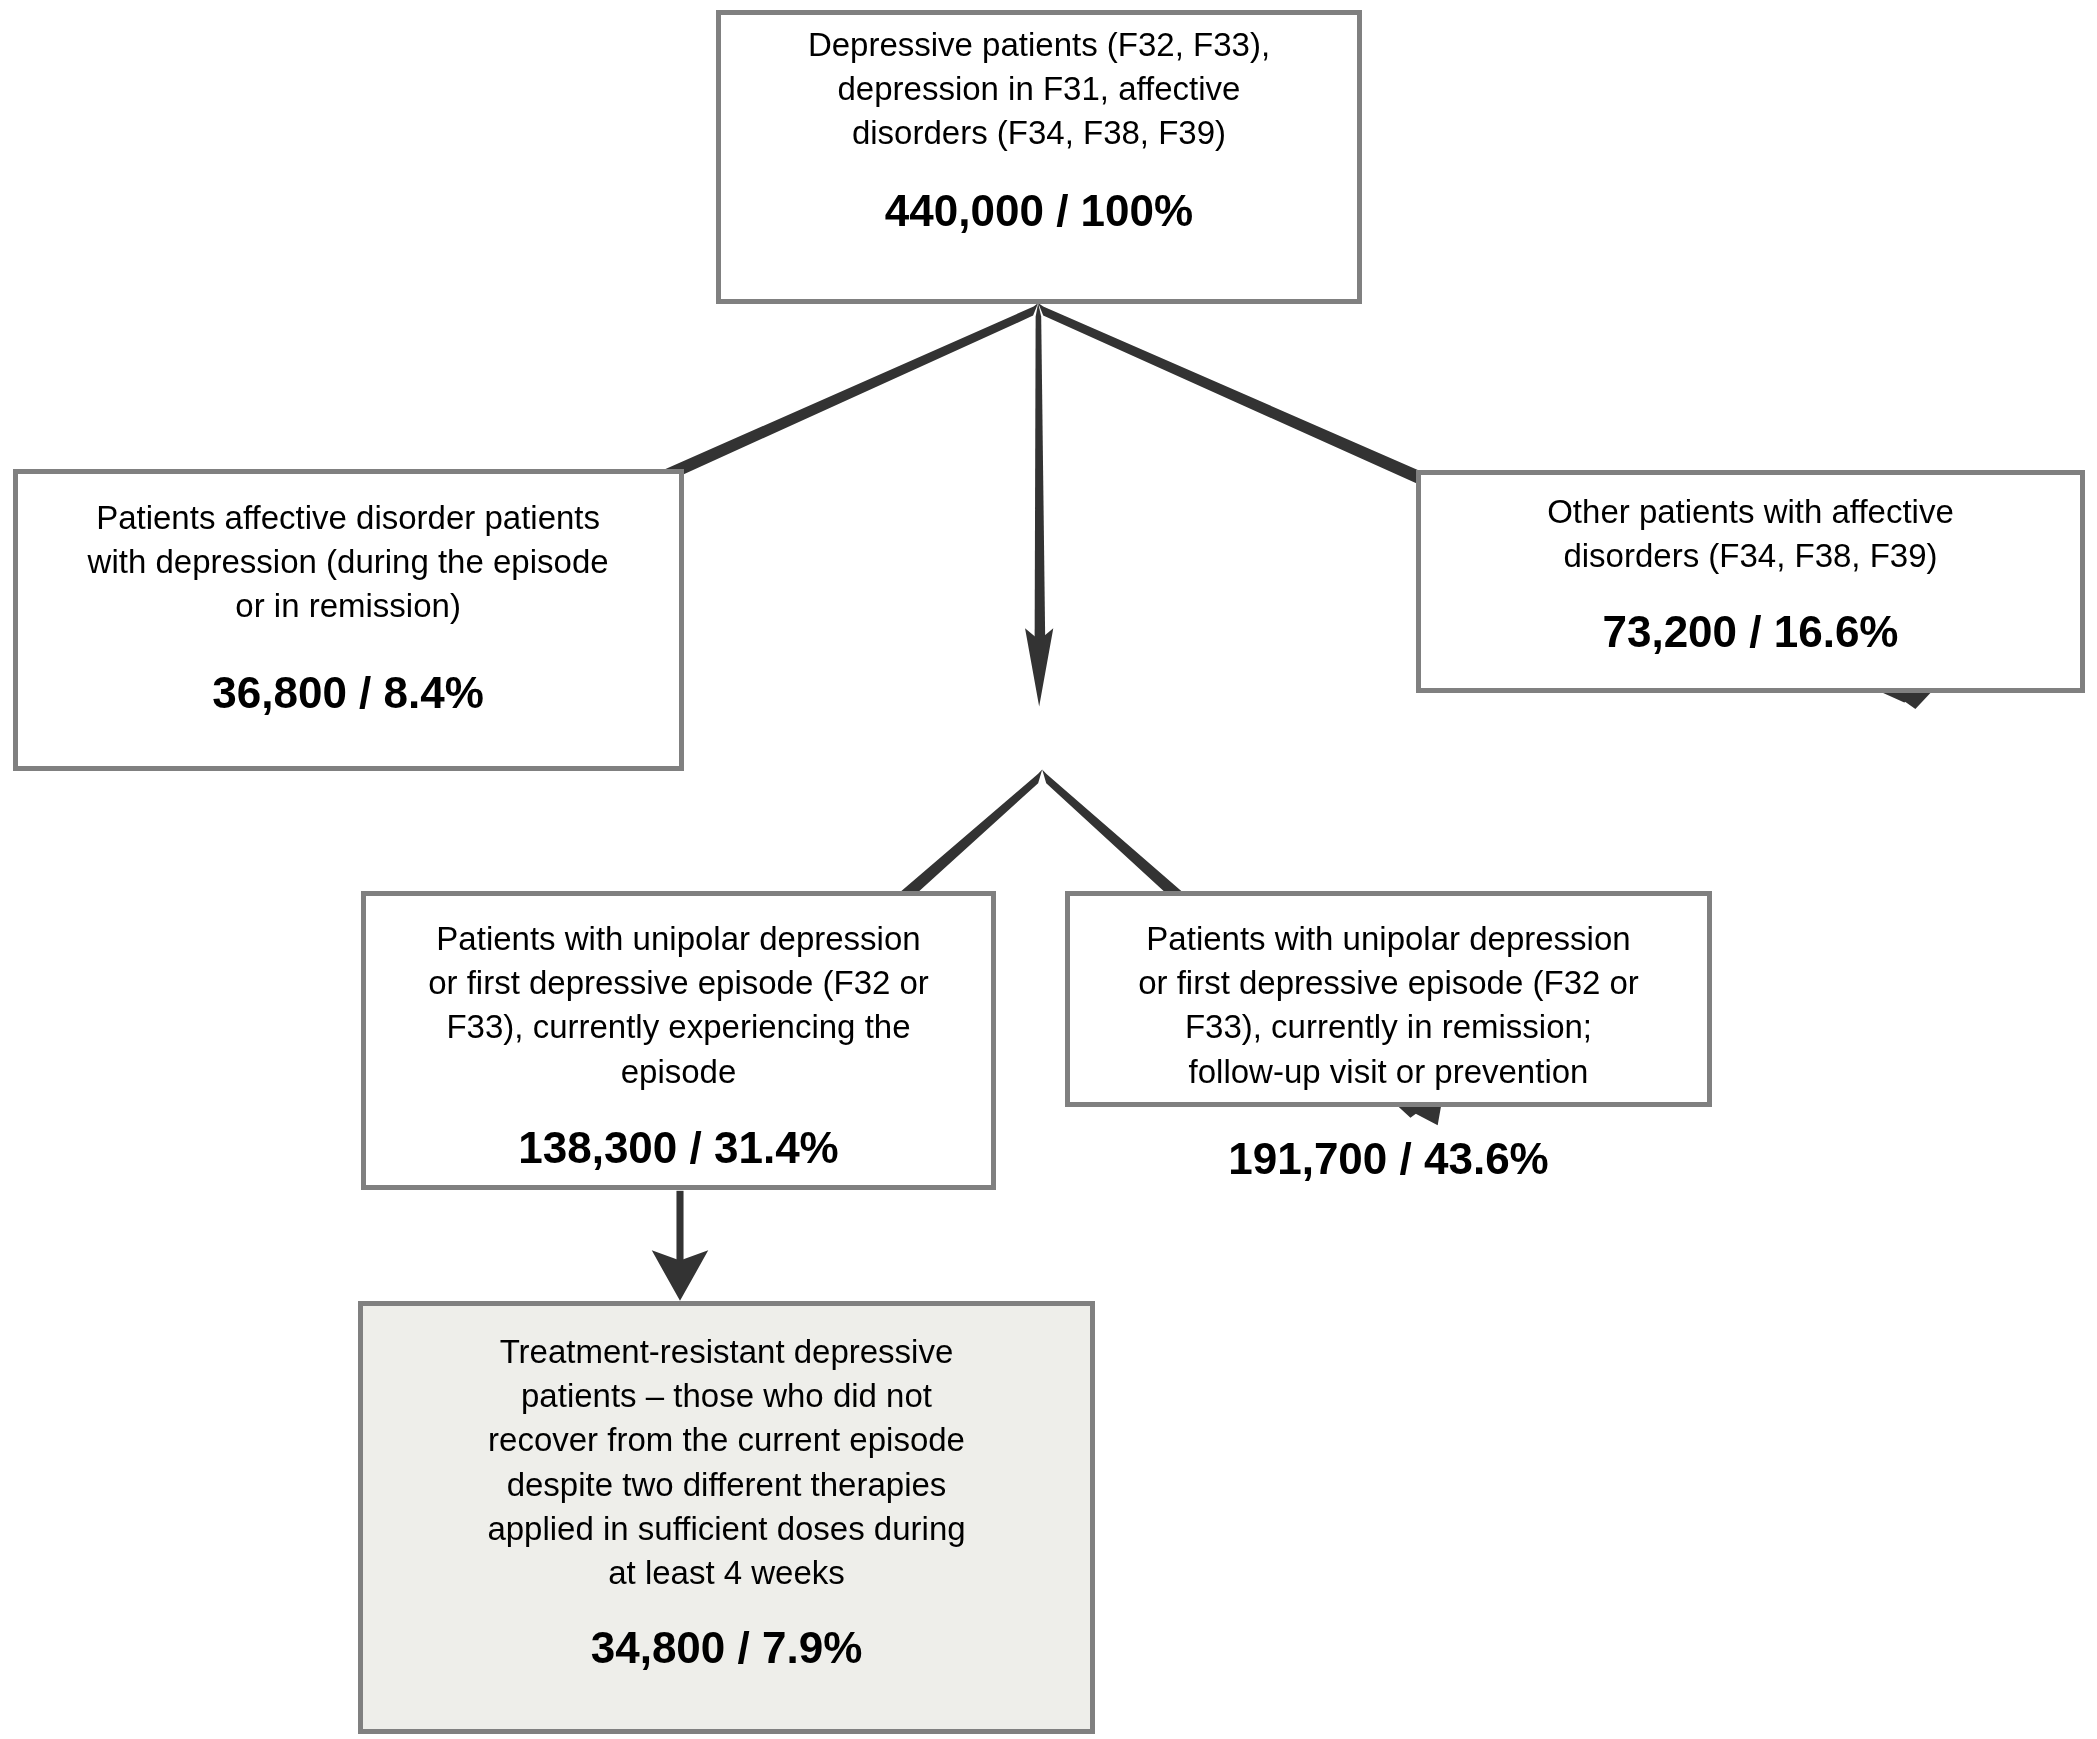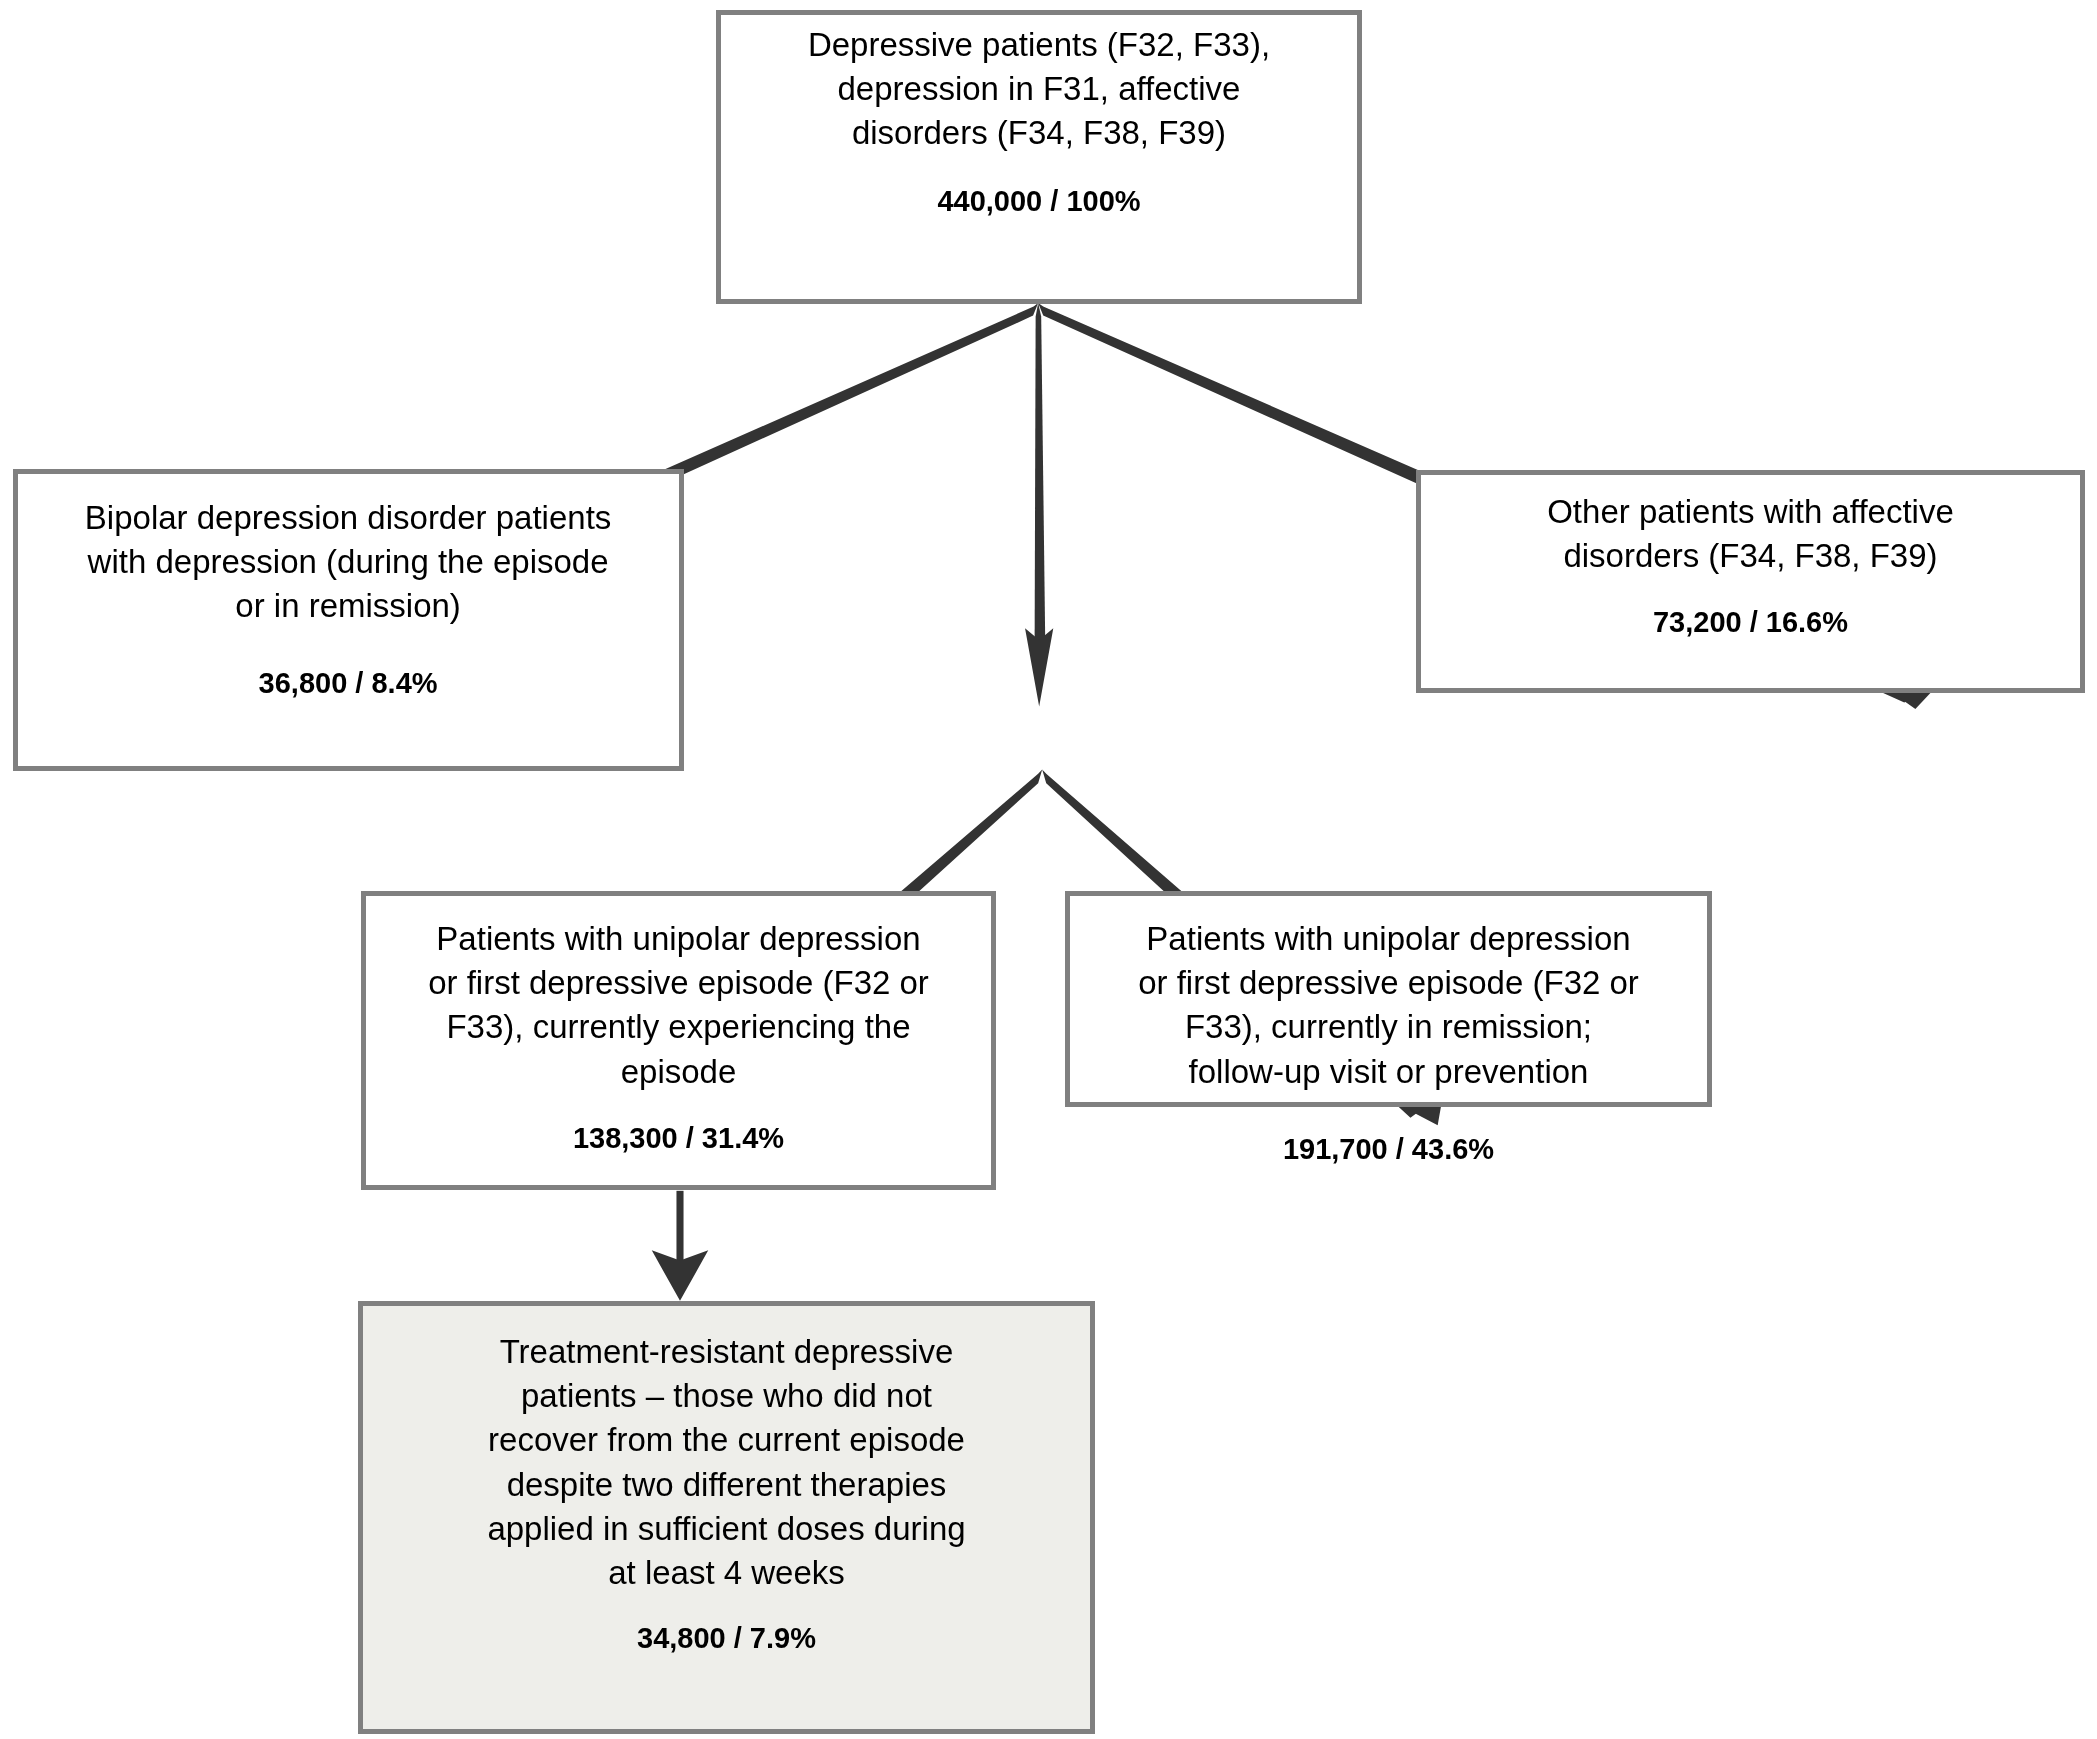"440,000 / 100%" .node-value { font-size: 29px -> 44px }
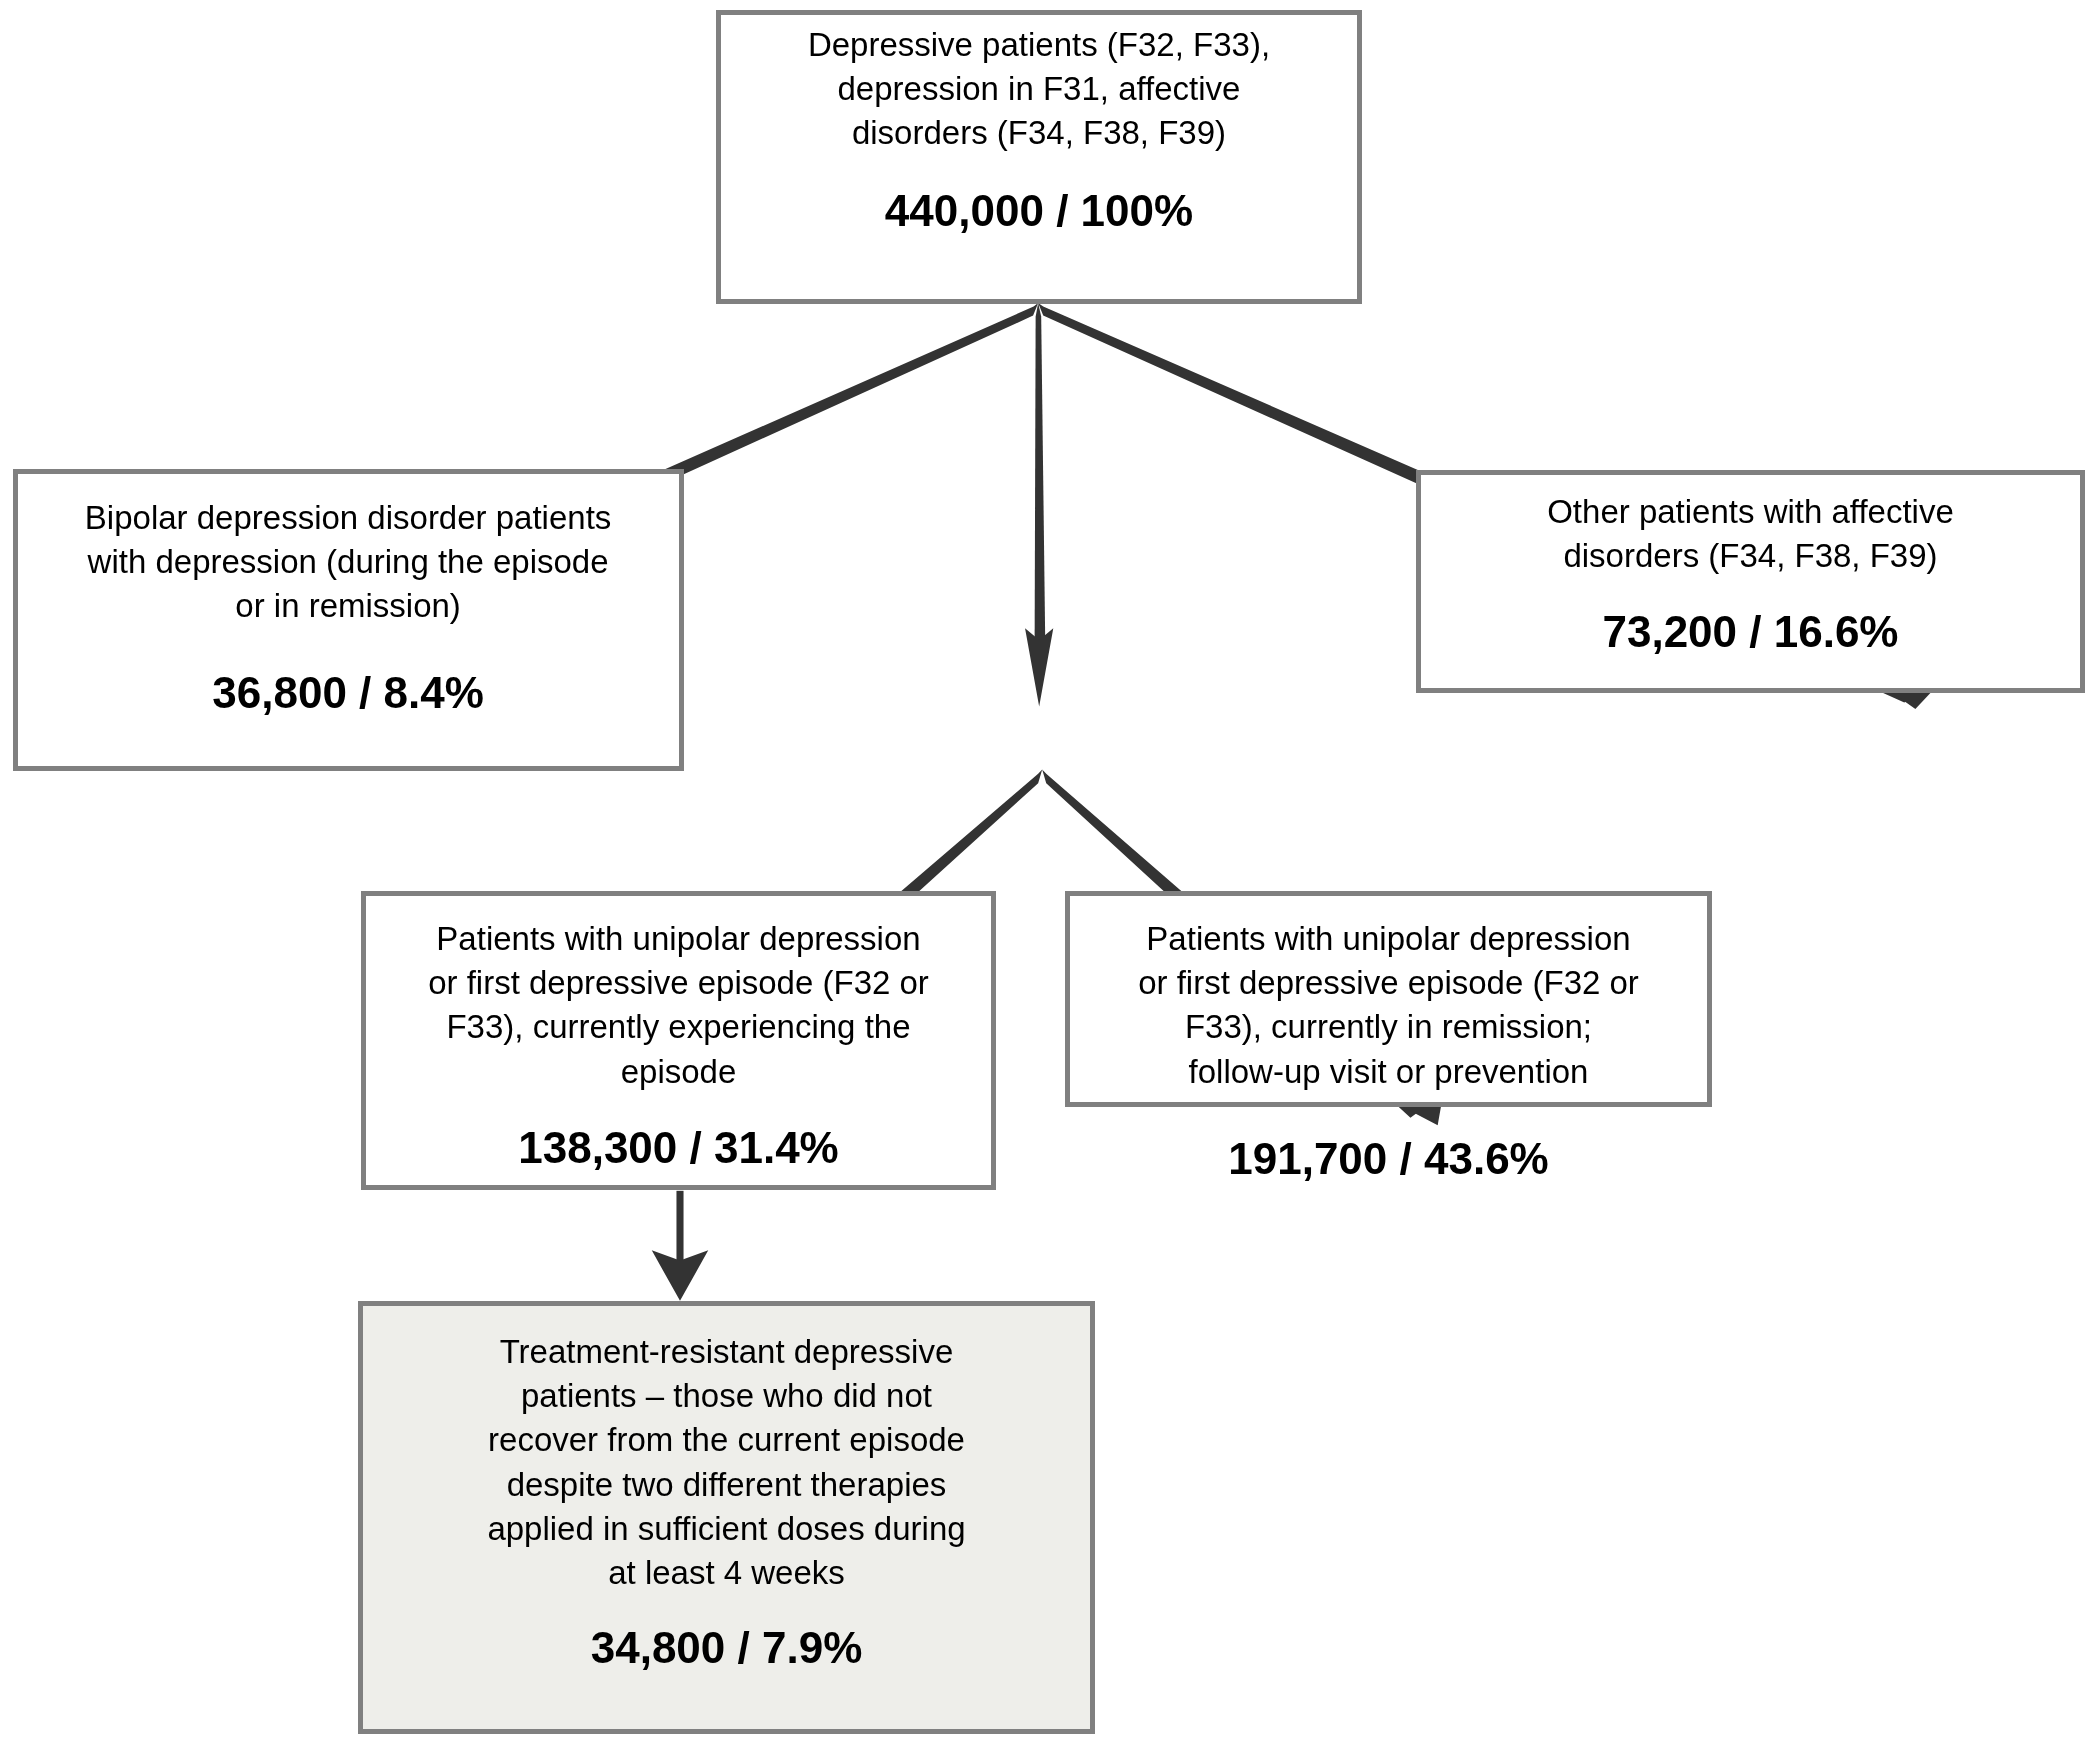"Bipolar depression disorder patients" div.node-title { text: Bipolar depression -> Patients affective }
